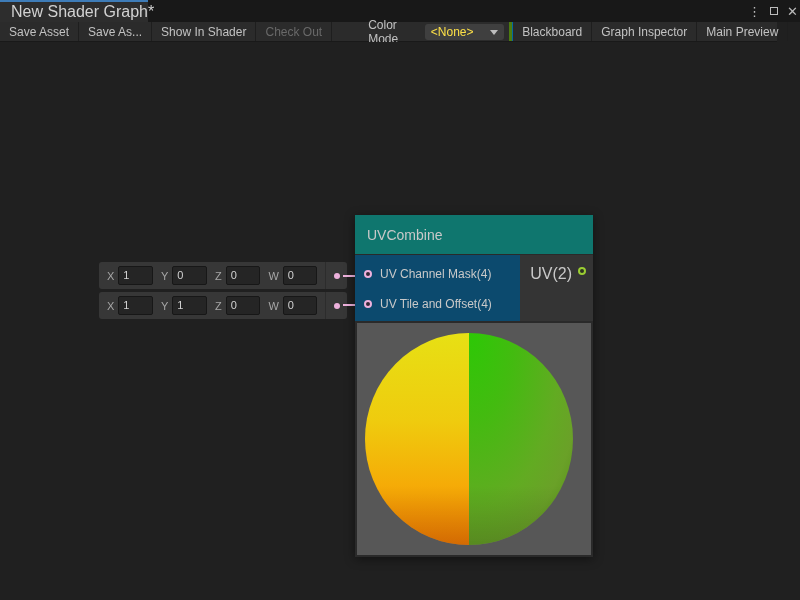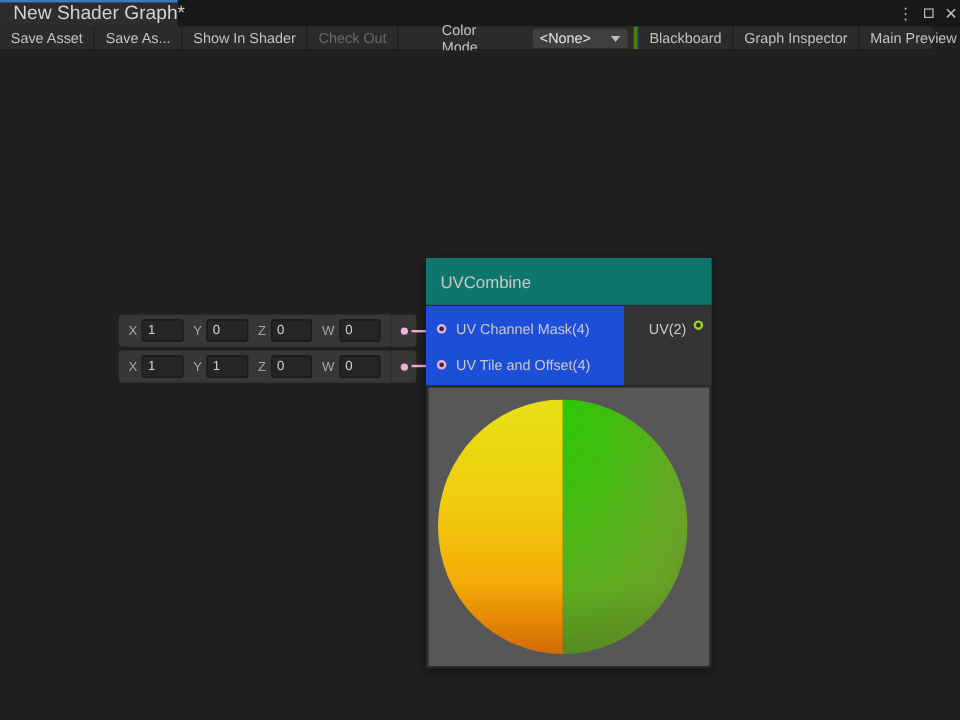"<None>" .dropdown { color: #e5e5e5 -> #fde047; margin-left: 19px -> none }
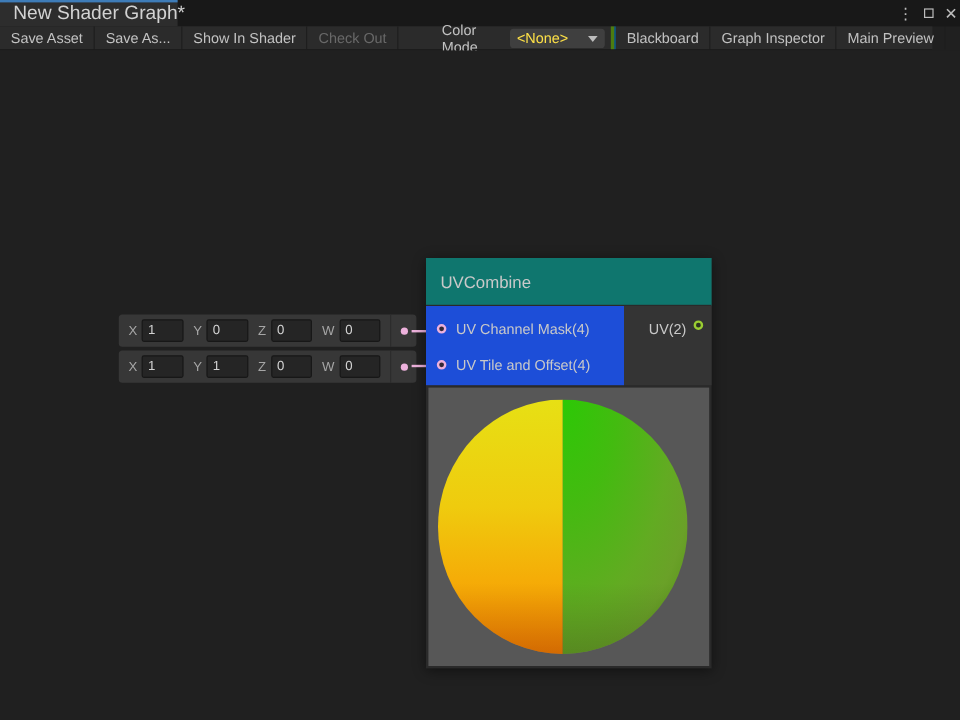"UV Channel Mask(4)" .in-col { background: #1d4ed8 -> #0c4a6e }
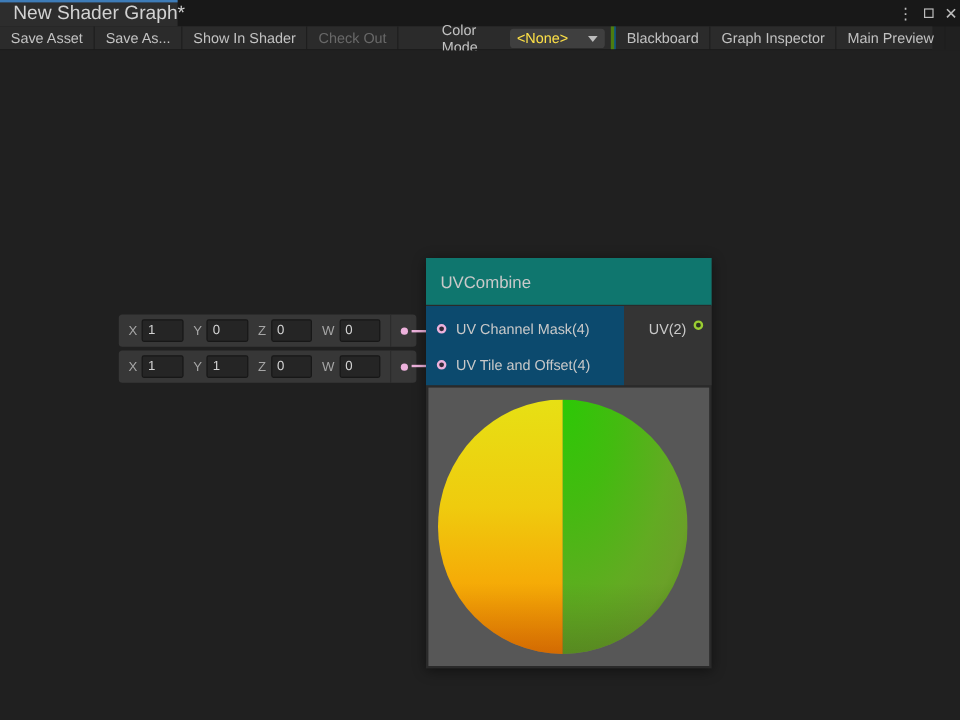"UV(2)" .out-label { font-size: 12px -> 16px }
